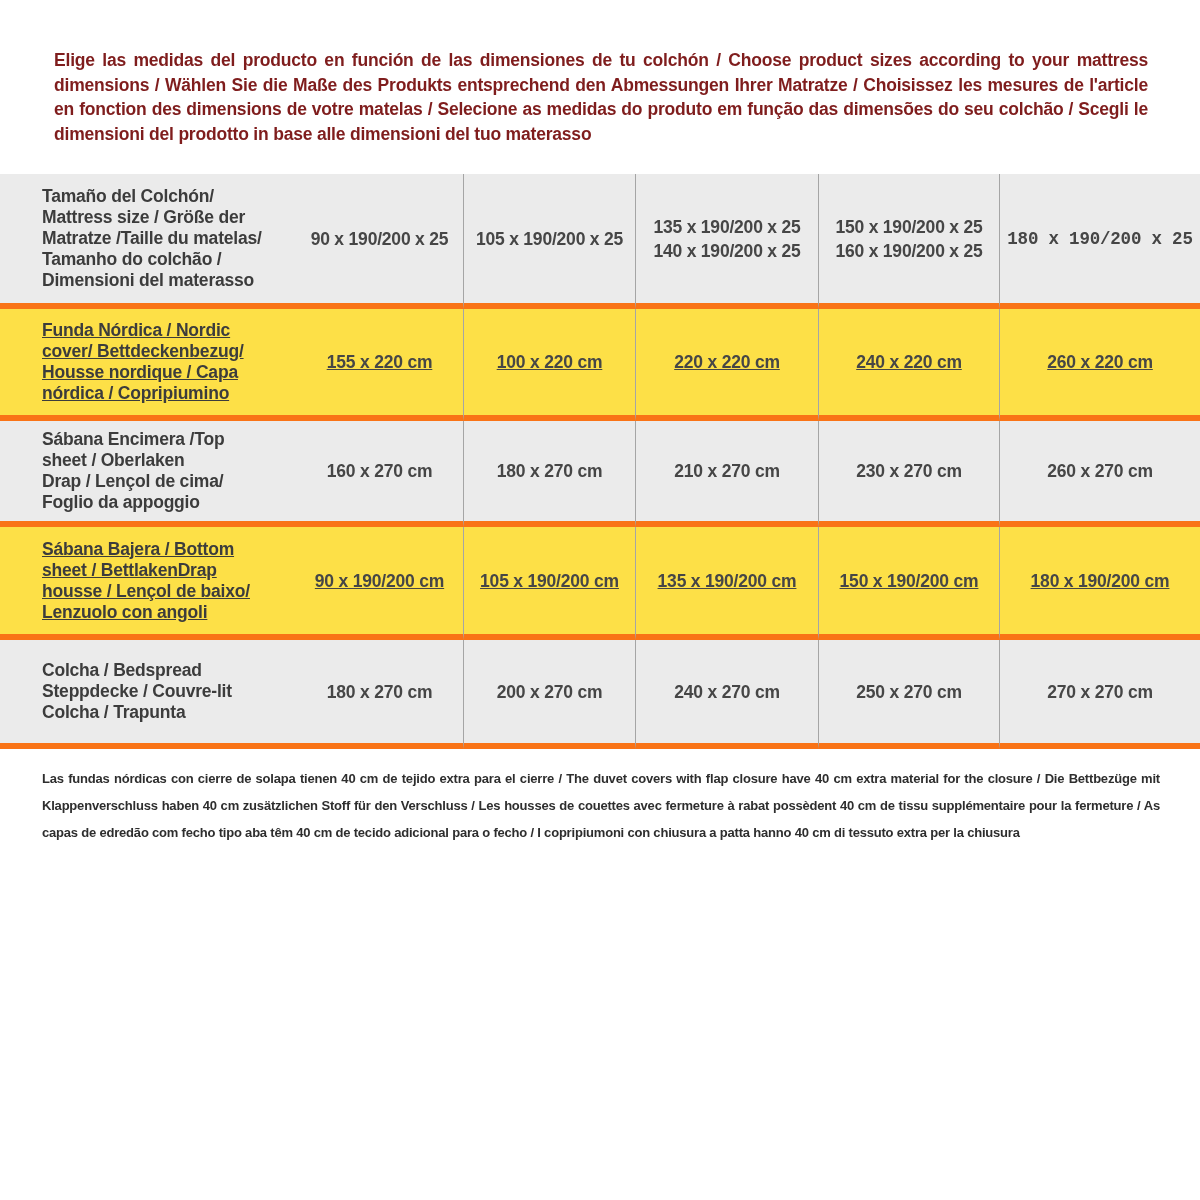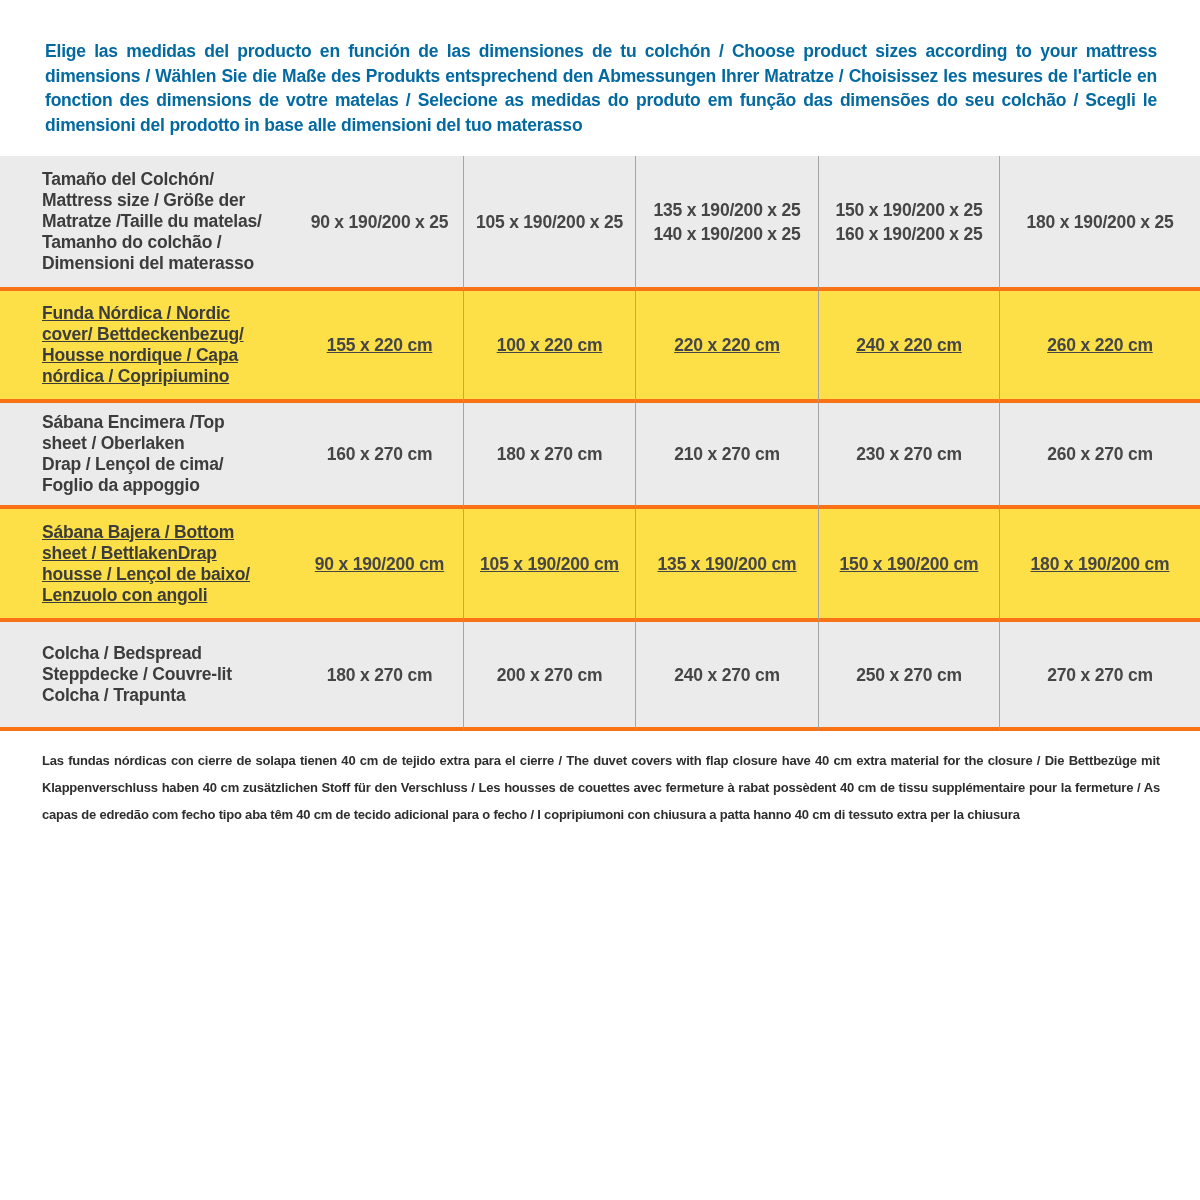"Elige las medidas del producto" .intro { color: #0369a1 -> #7f1d1d; margin: 3px -> 12px }
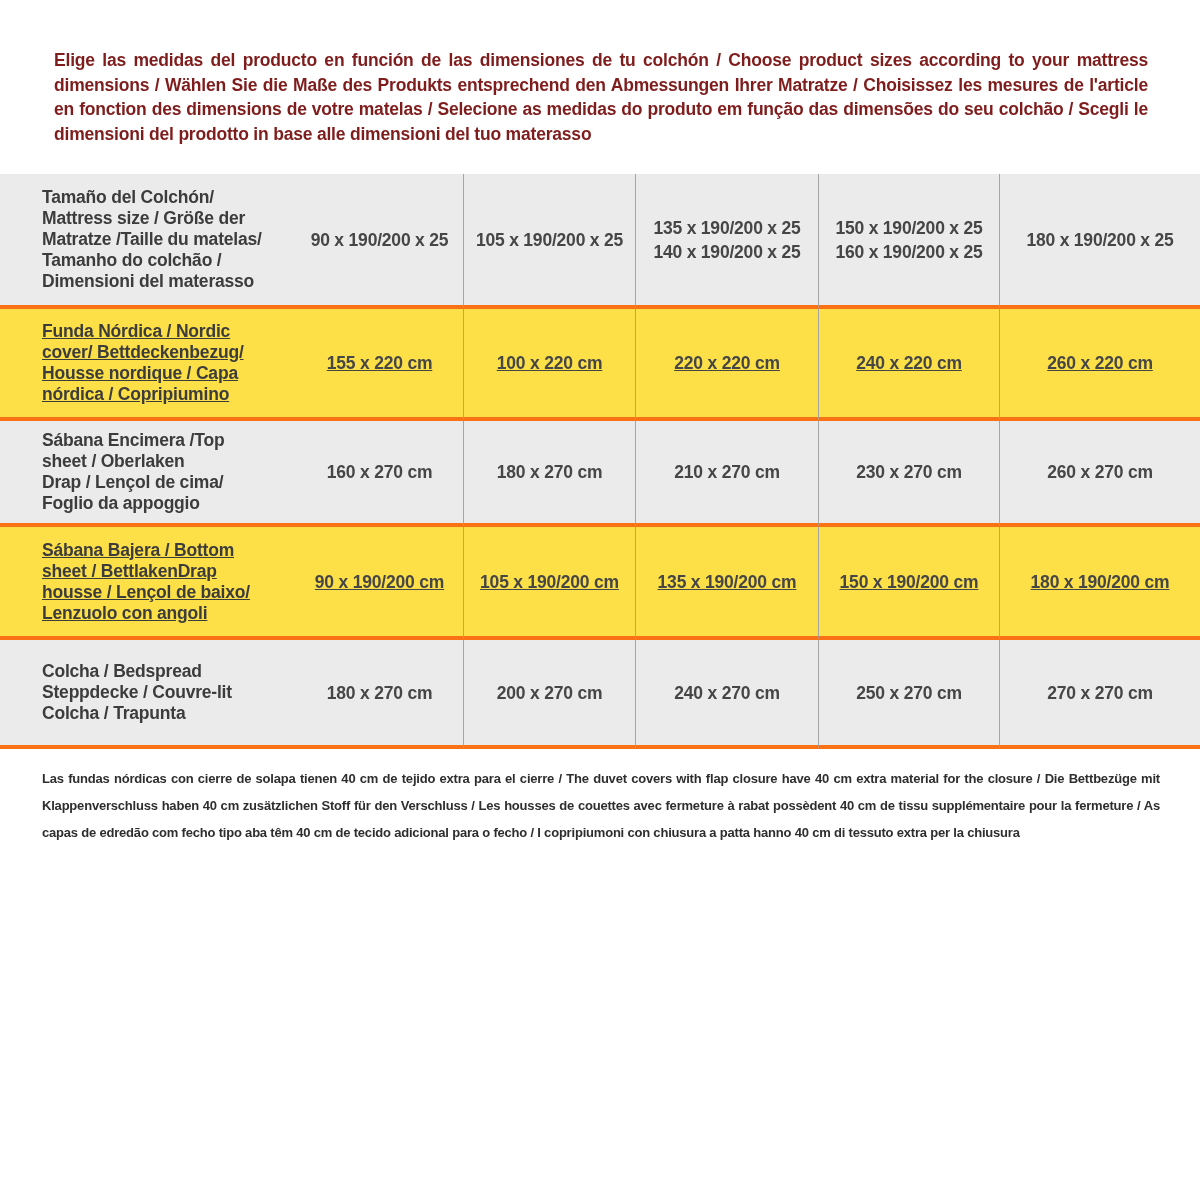"Tamaño del Colchón/" .td { border-bottom: 4px solid #f97316 -> 6px solid #f97316 }
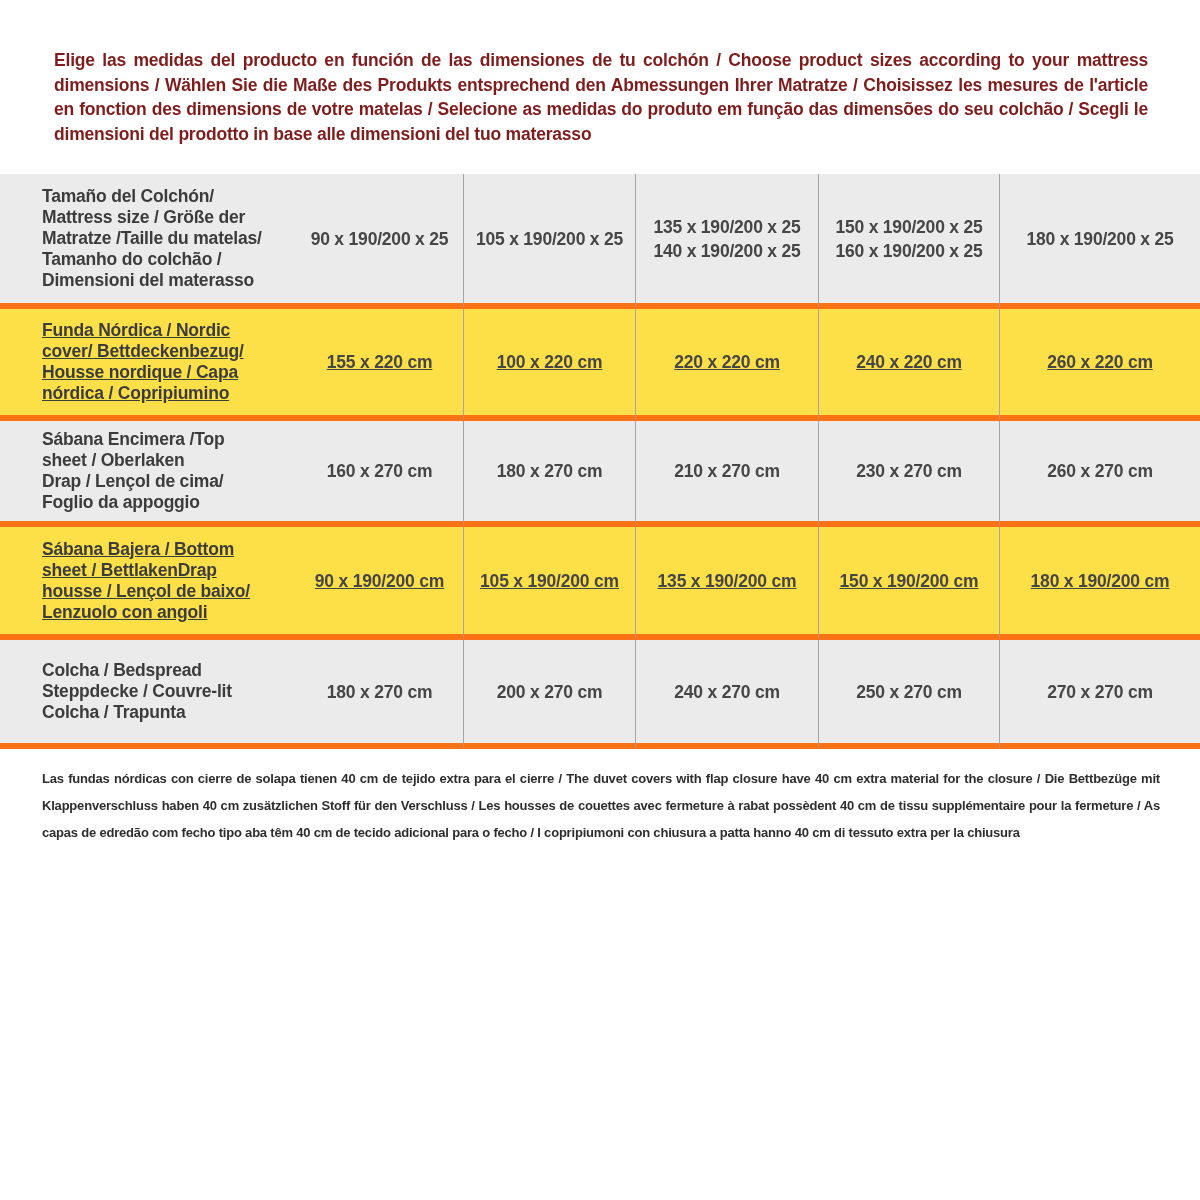"180 x 190/200 x 25" .w-c5 { font-family: none -> Liberation Mono, monospace }
